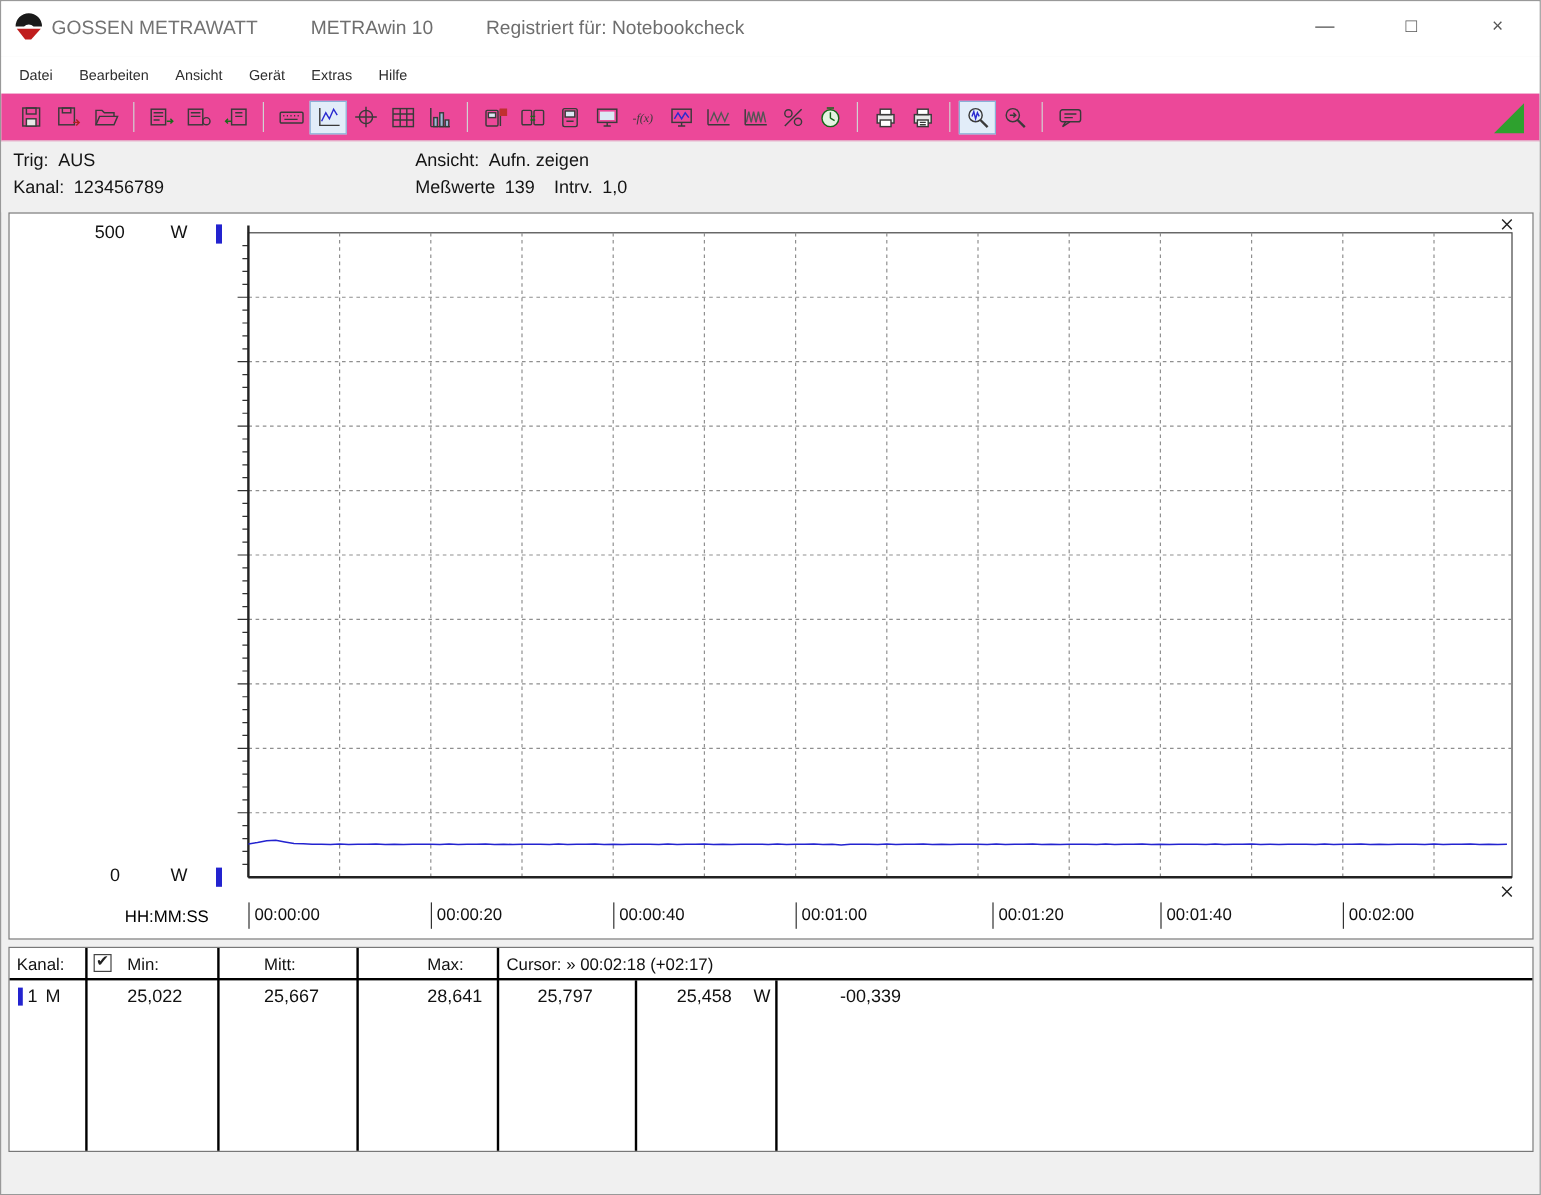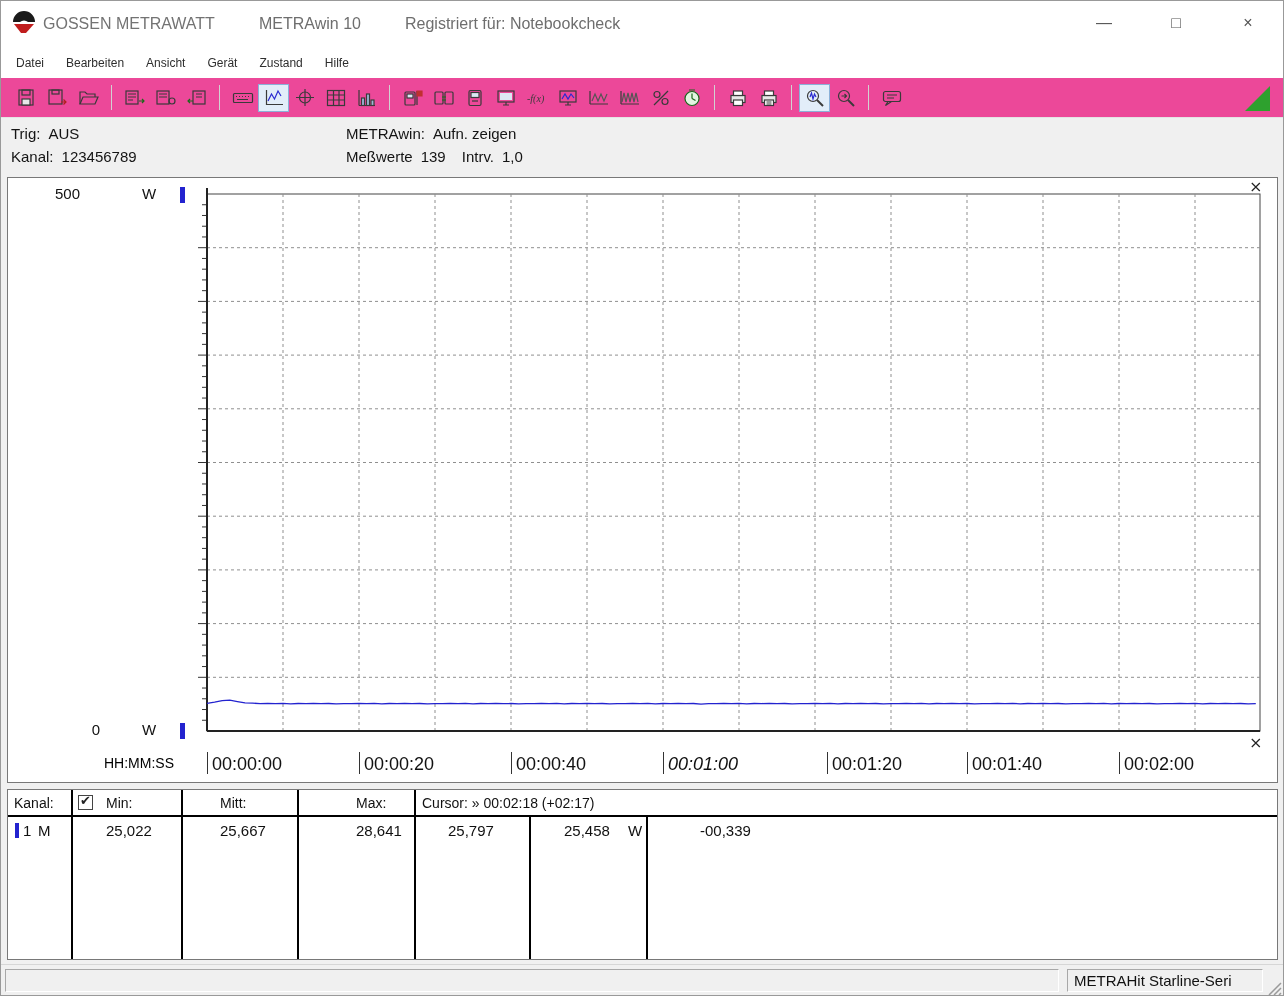"Zustand" span.menu-item { text: Zustand -> Extras }
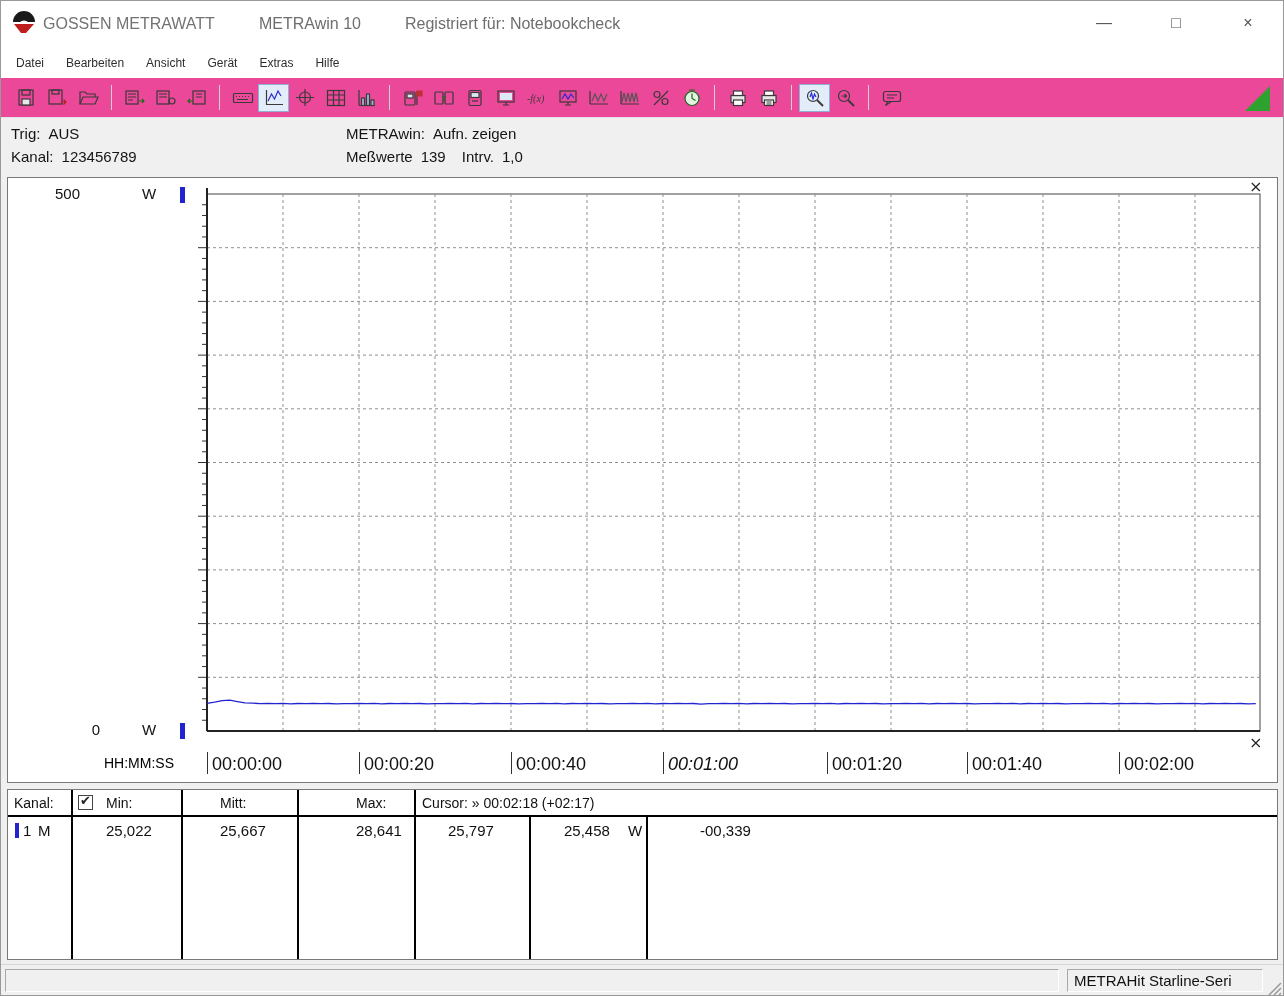"METRAwin:" span { text: METRAwin -> Ansicht }
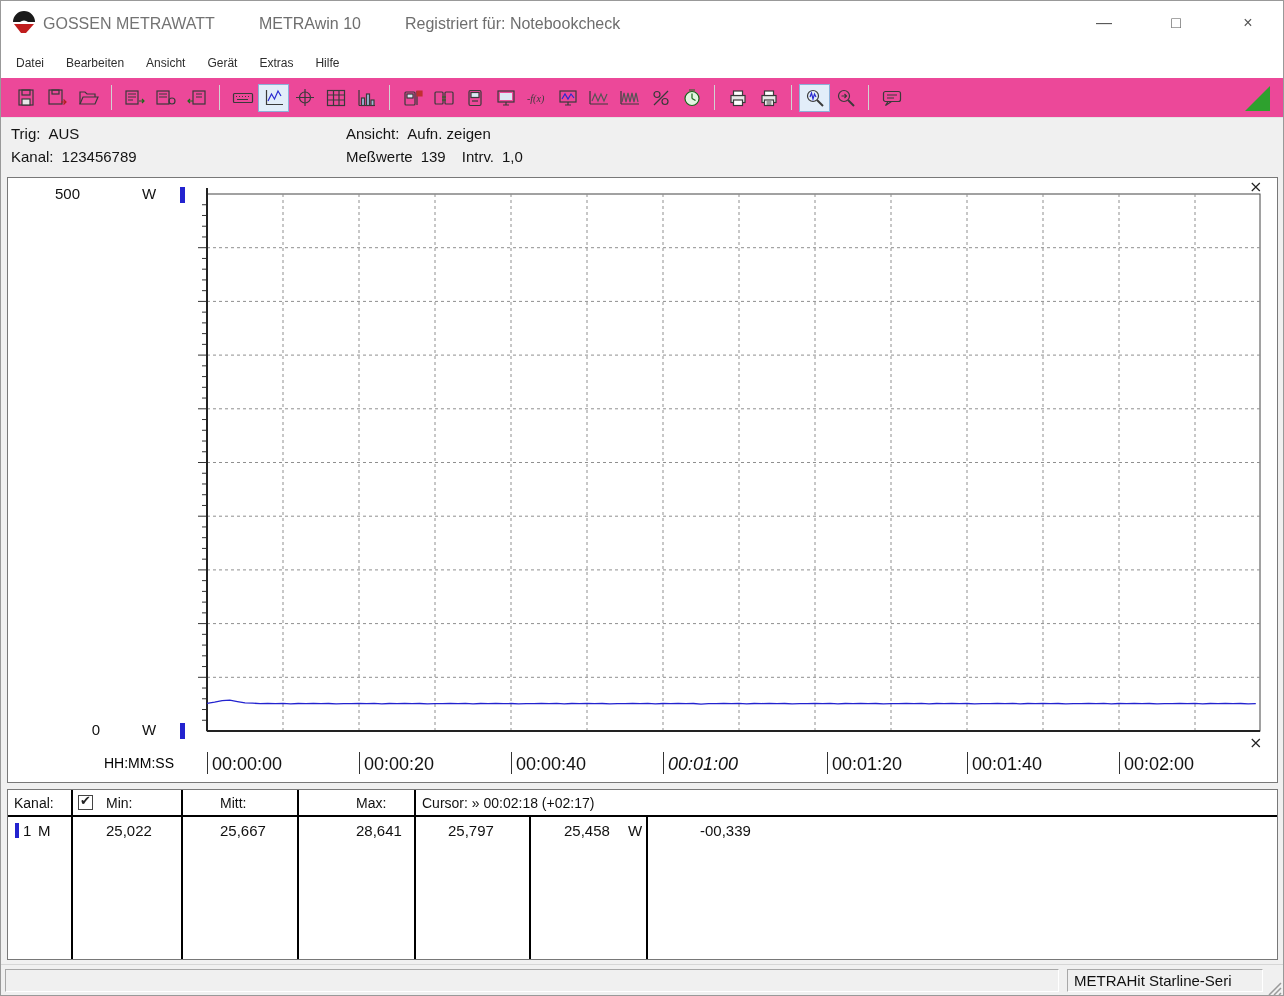"500" .ylab-max { left: 47px -> 58px; text-align: left -> right }
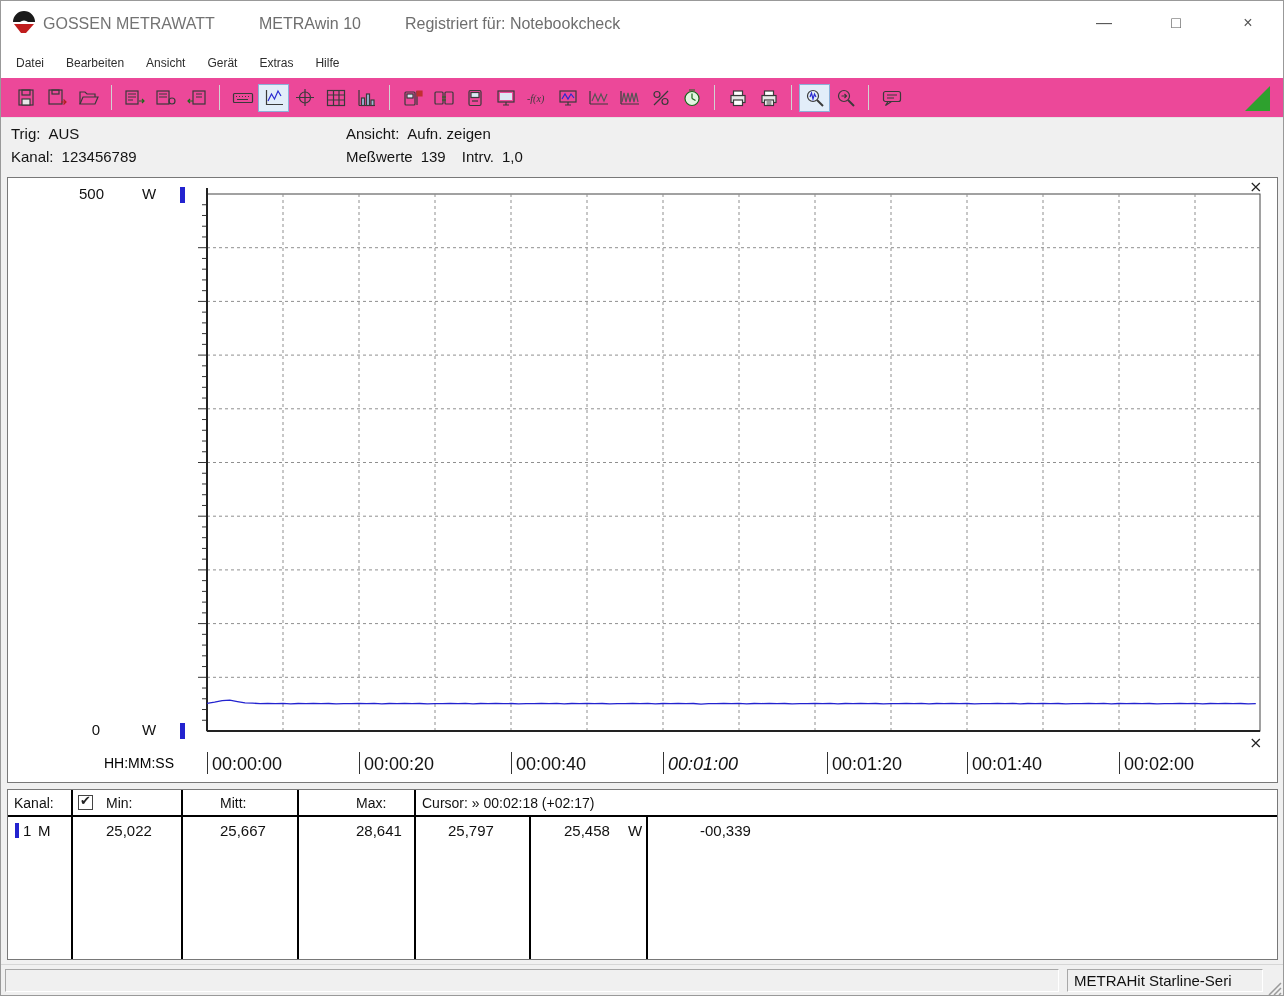"00:00:00" .xtick { font-size: 18px -> 14px }
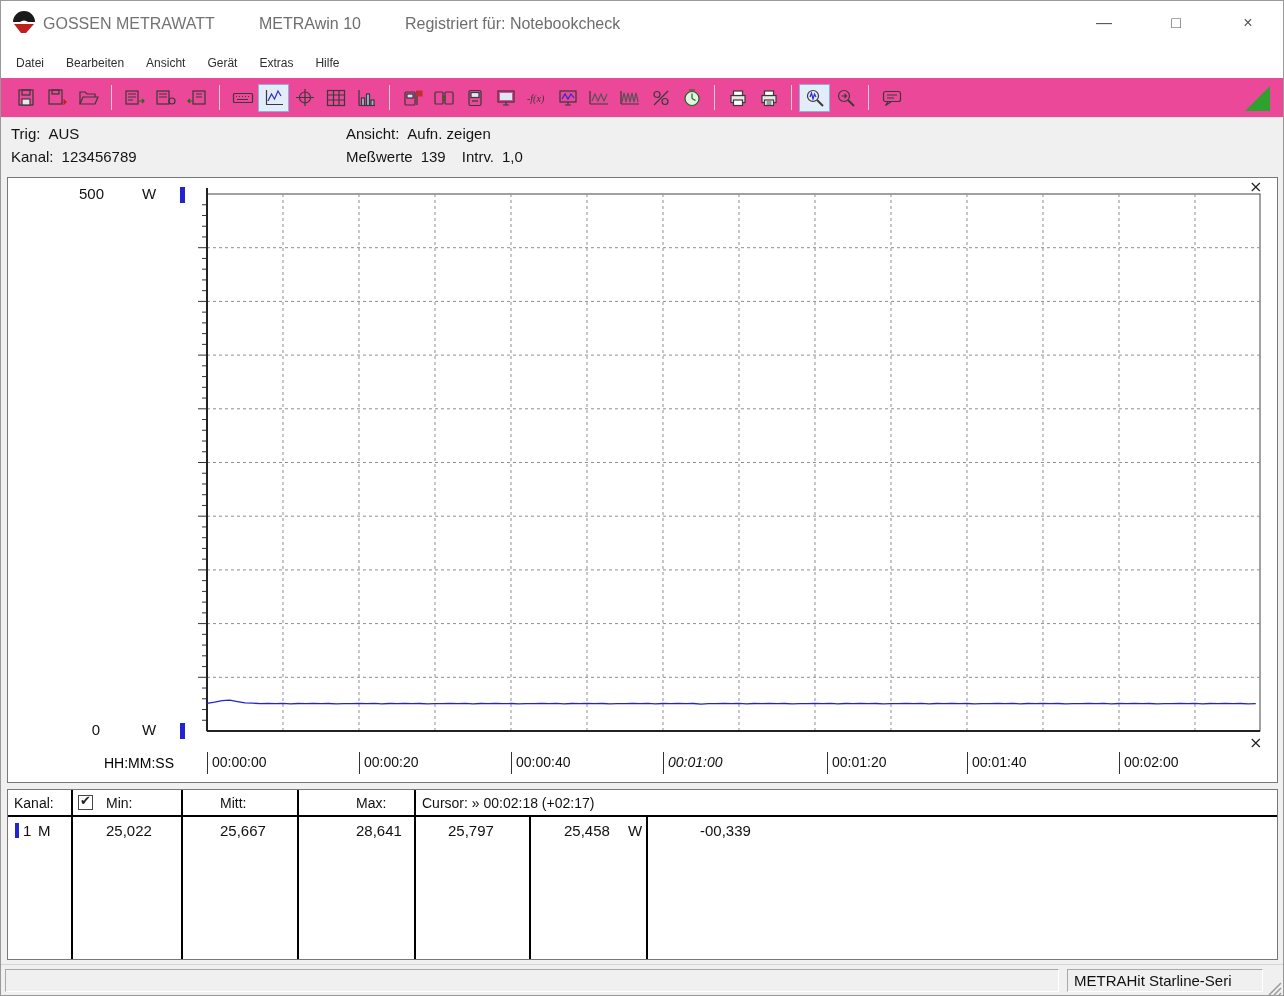"00:01:00" div.xtick { font-style: italic -> none }
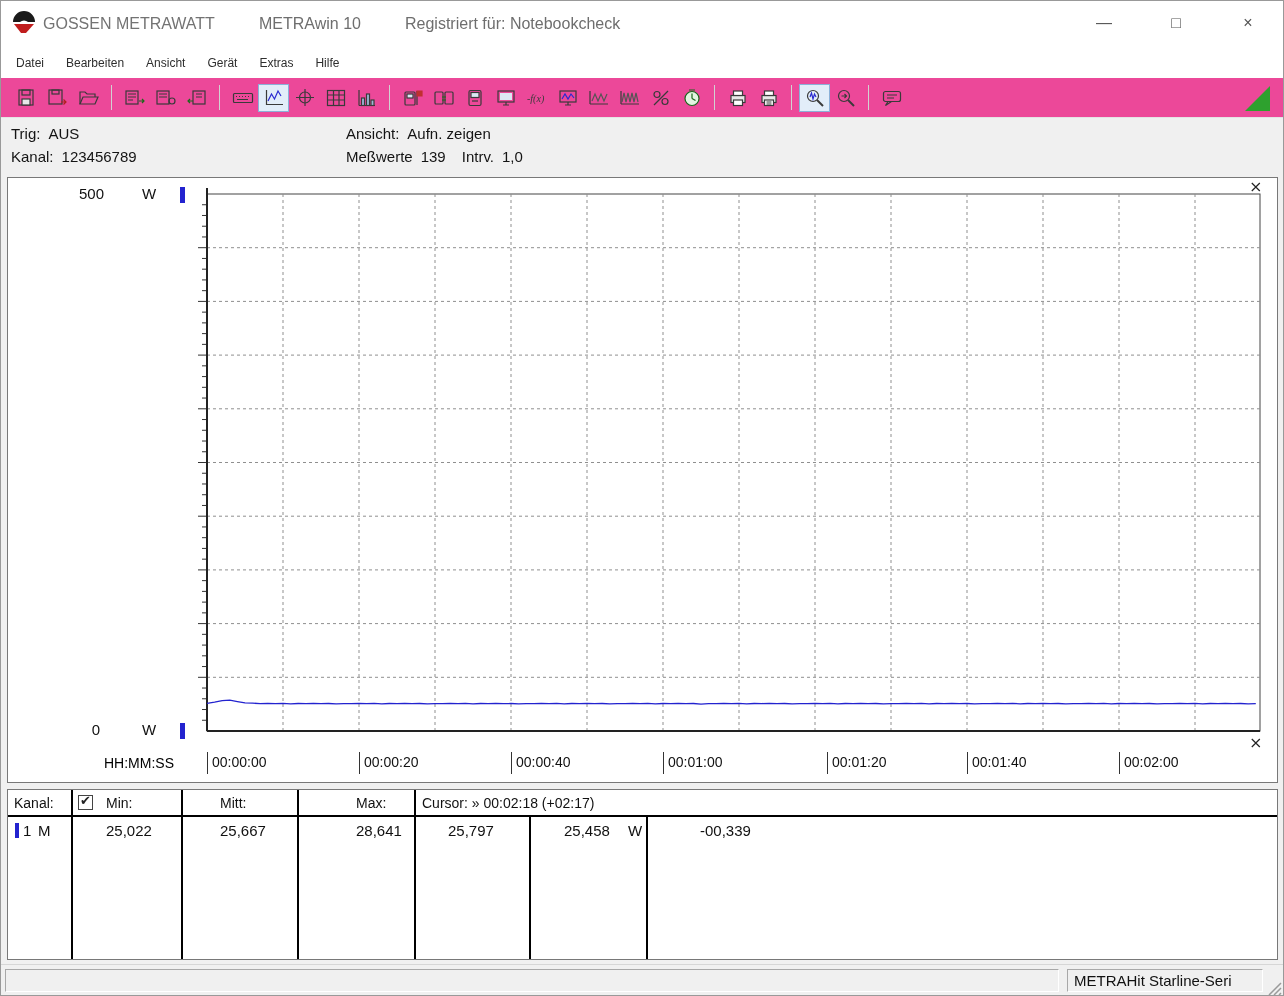"METRAHit Starline-Seri" div.statusbar { html: <div> <div></div> <div>METRAHit Starline-Seri</div> <svg> <path></path> </svg> </div> -> none }
